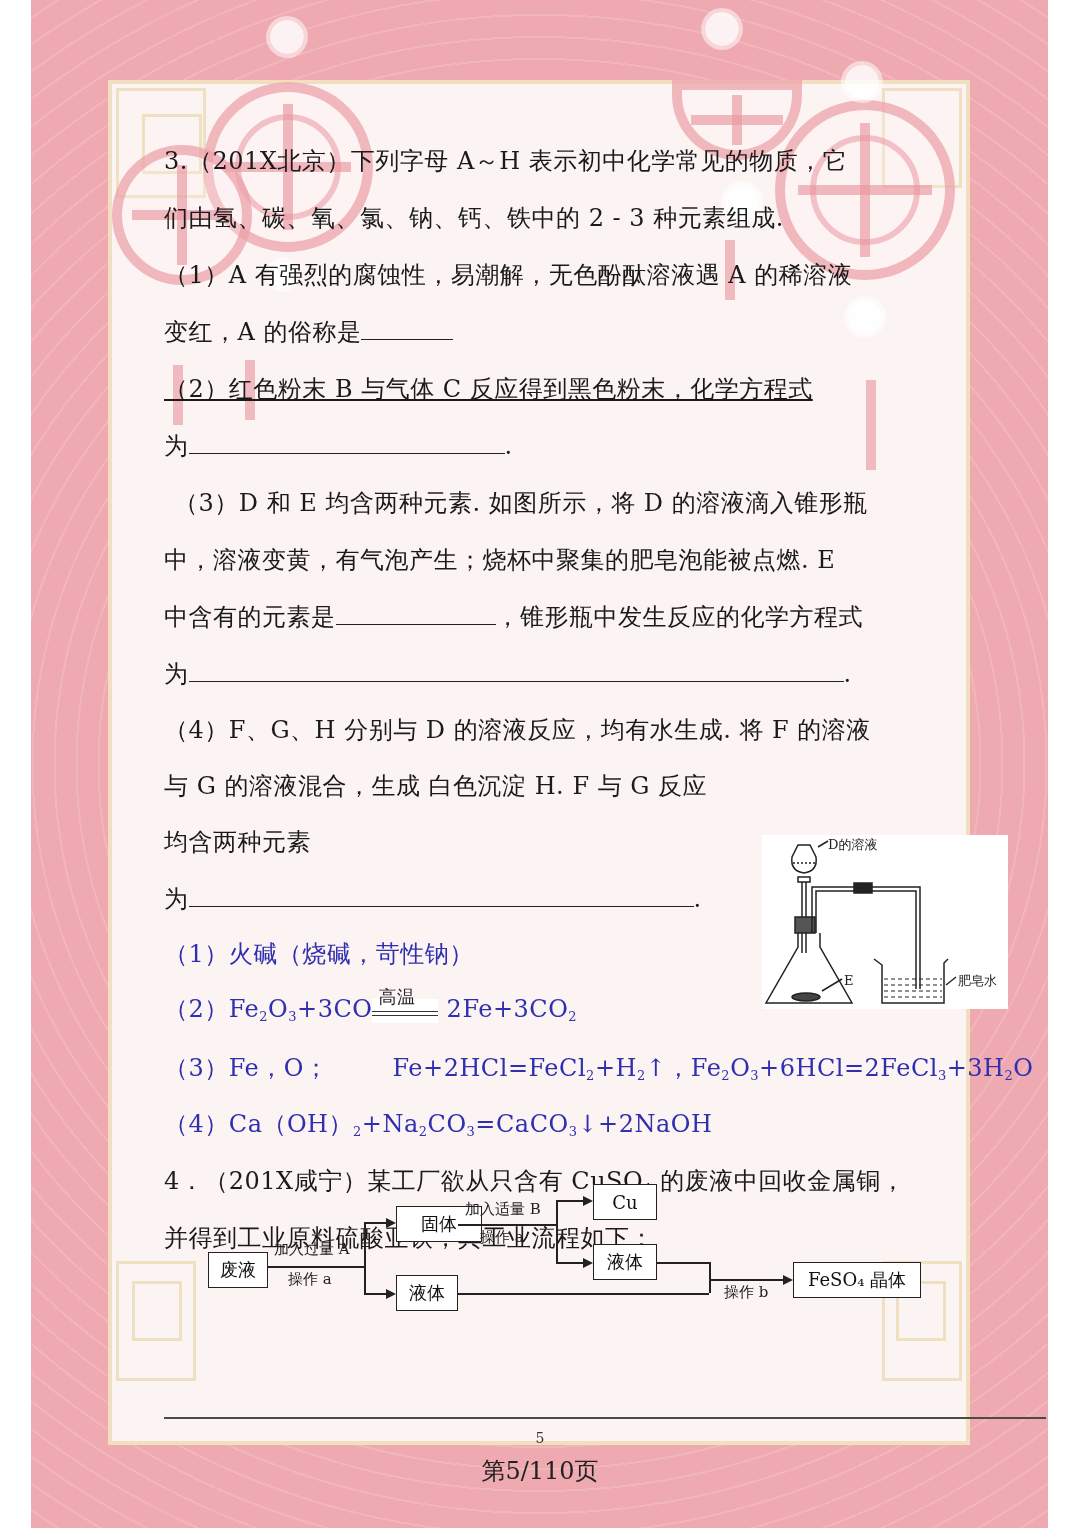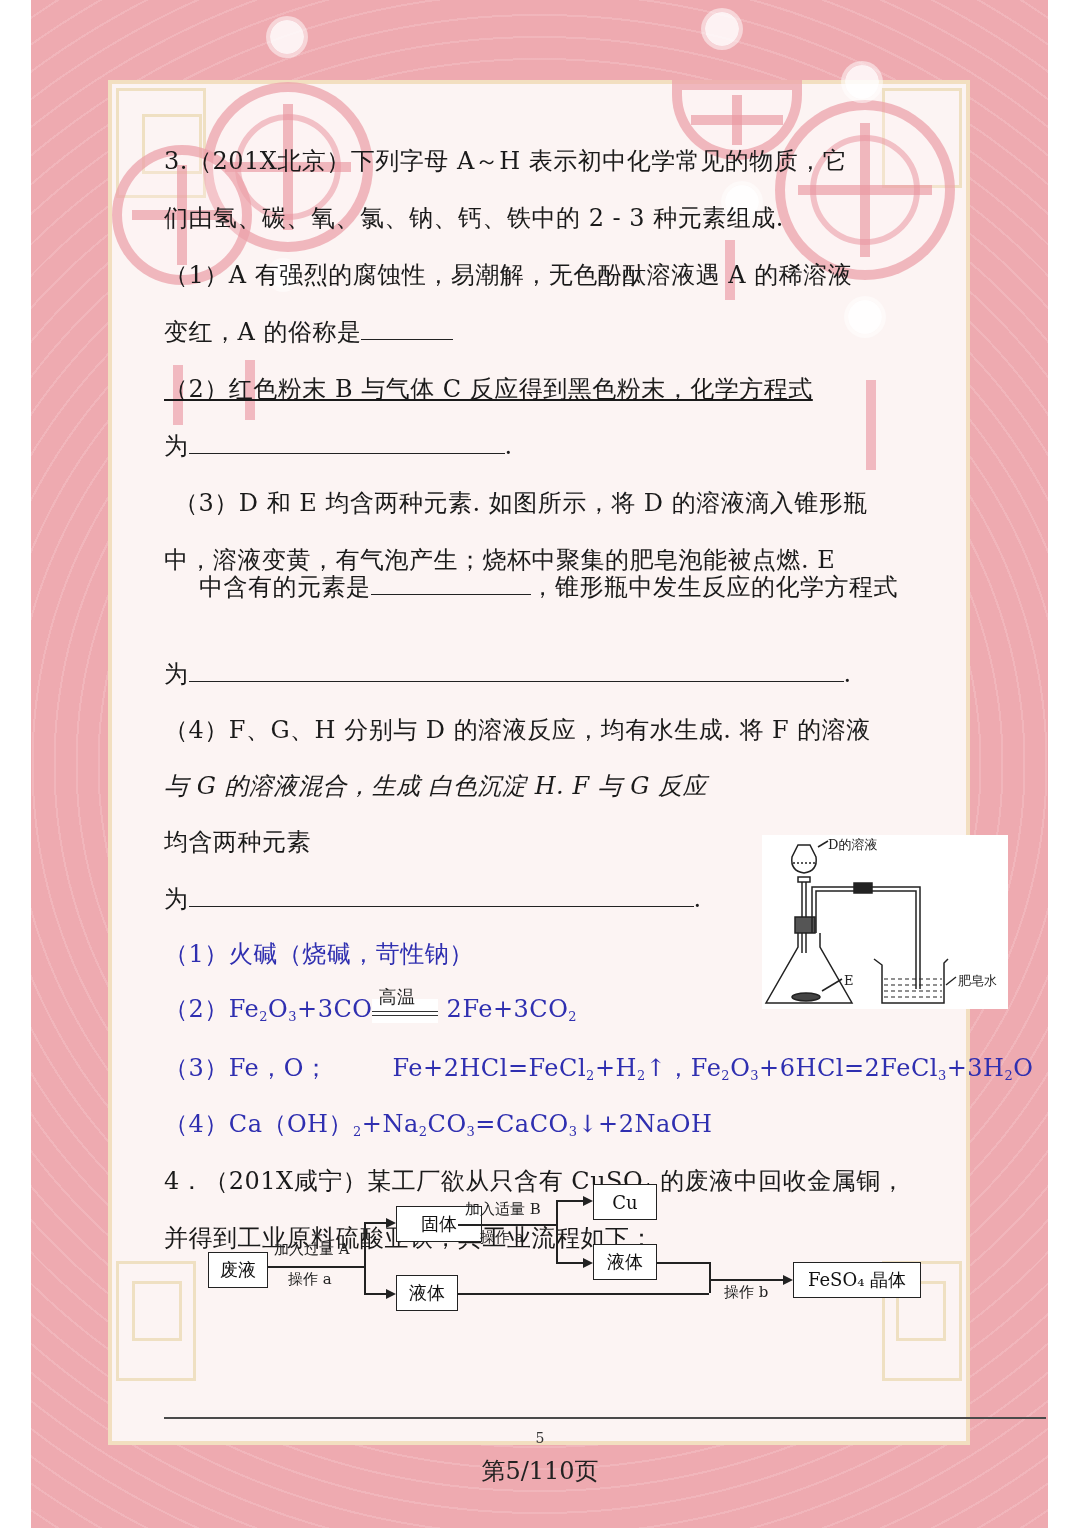"中含有的元素是 ，锥形瓶中发生反应的化学方程式" div.line { margin-left: 35px -> none; top: 571px -> 601px }
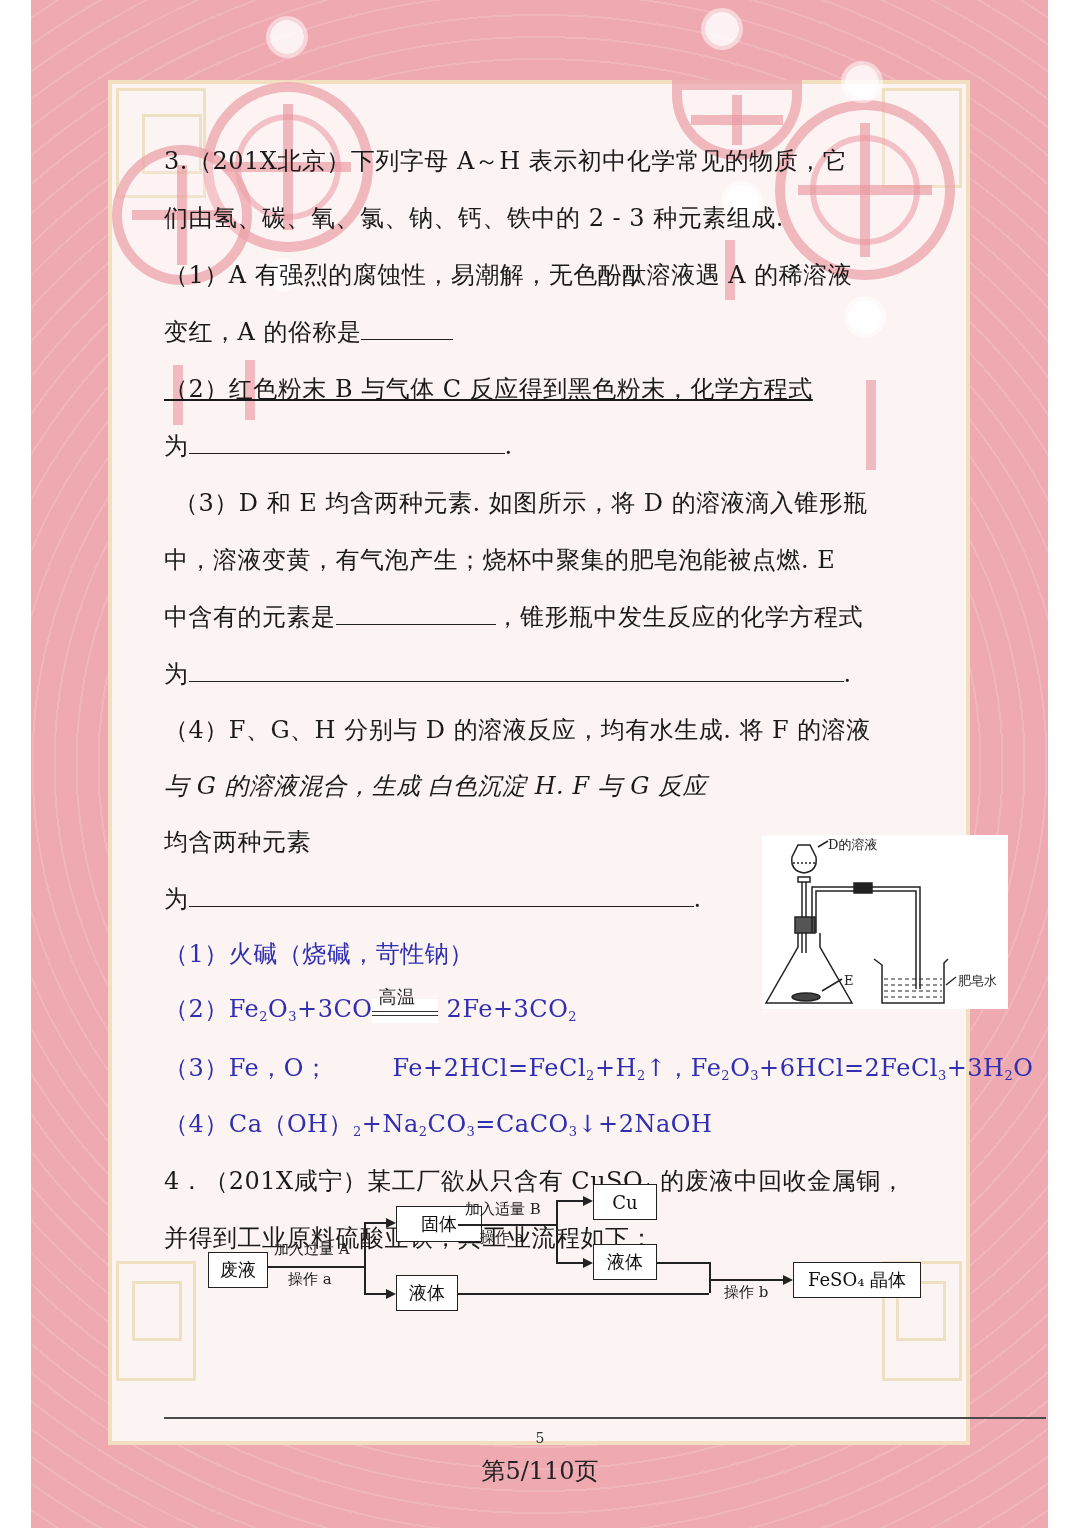"与 G 的溶液混合，生成 白色沉淀 H." div.line { font-style: italic -> none }
